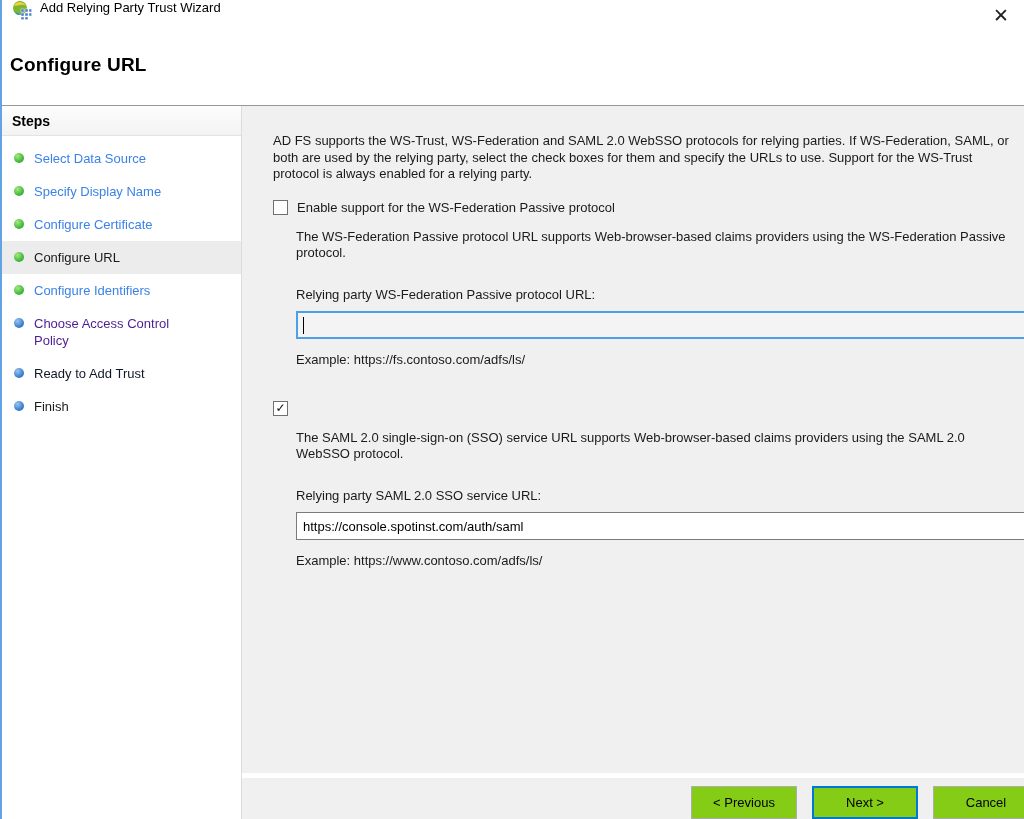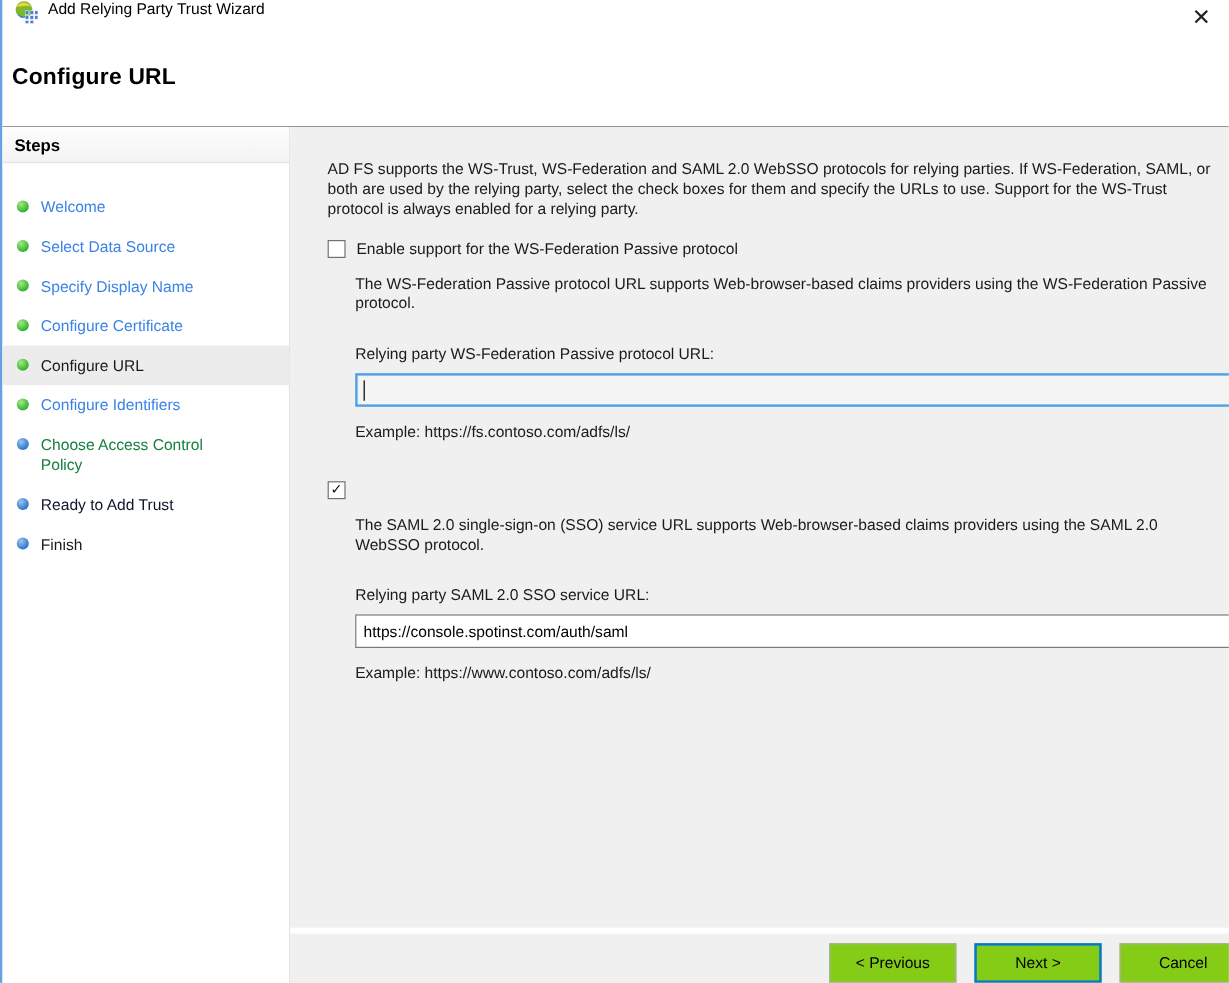"Steps" .sidebar { gap: 14px -> none }
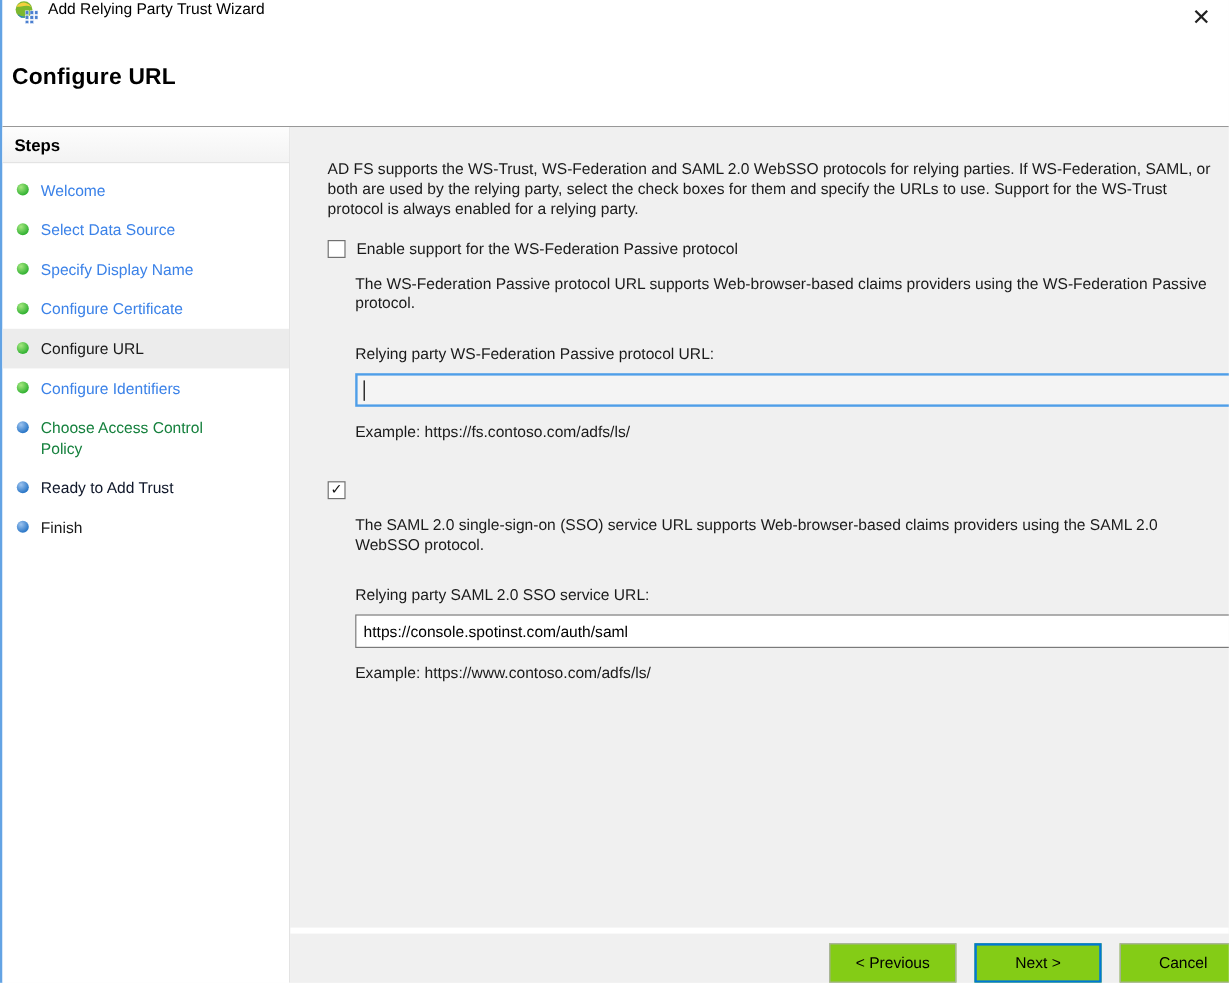"Welcome" div.step { html: <div> <span></span> <span>Welcome</span> </div> -> none }
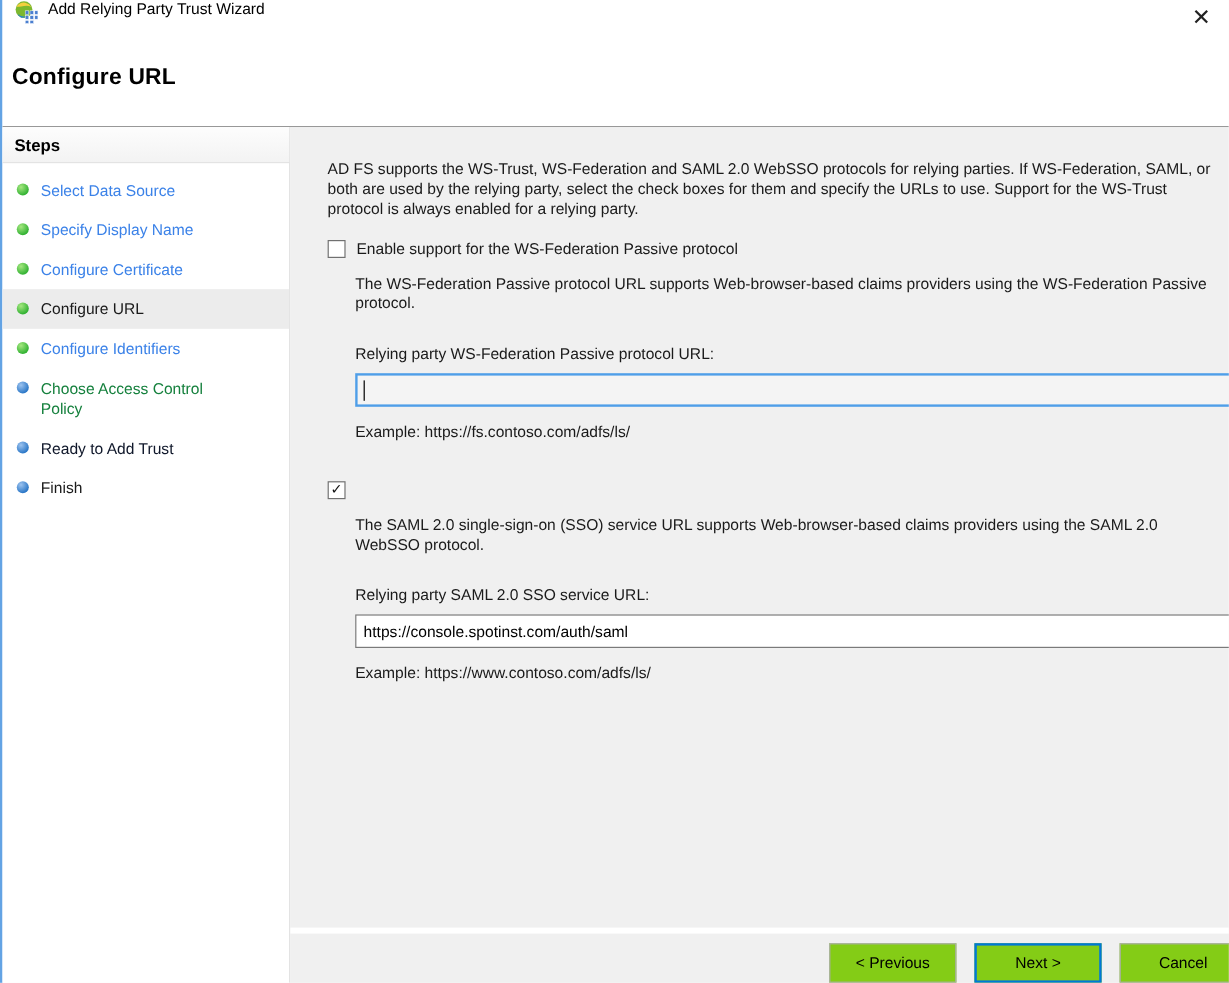"Choose Access Control Policy" span.step-label { color: #15803d -> #4c1d95 }
